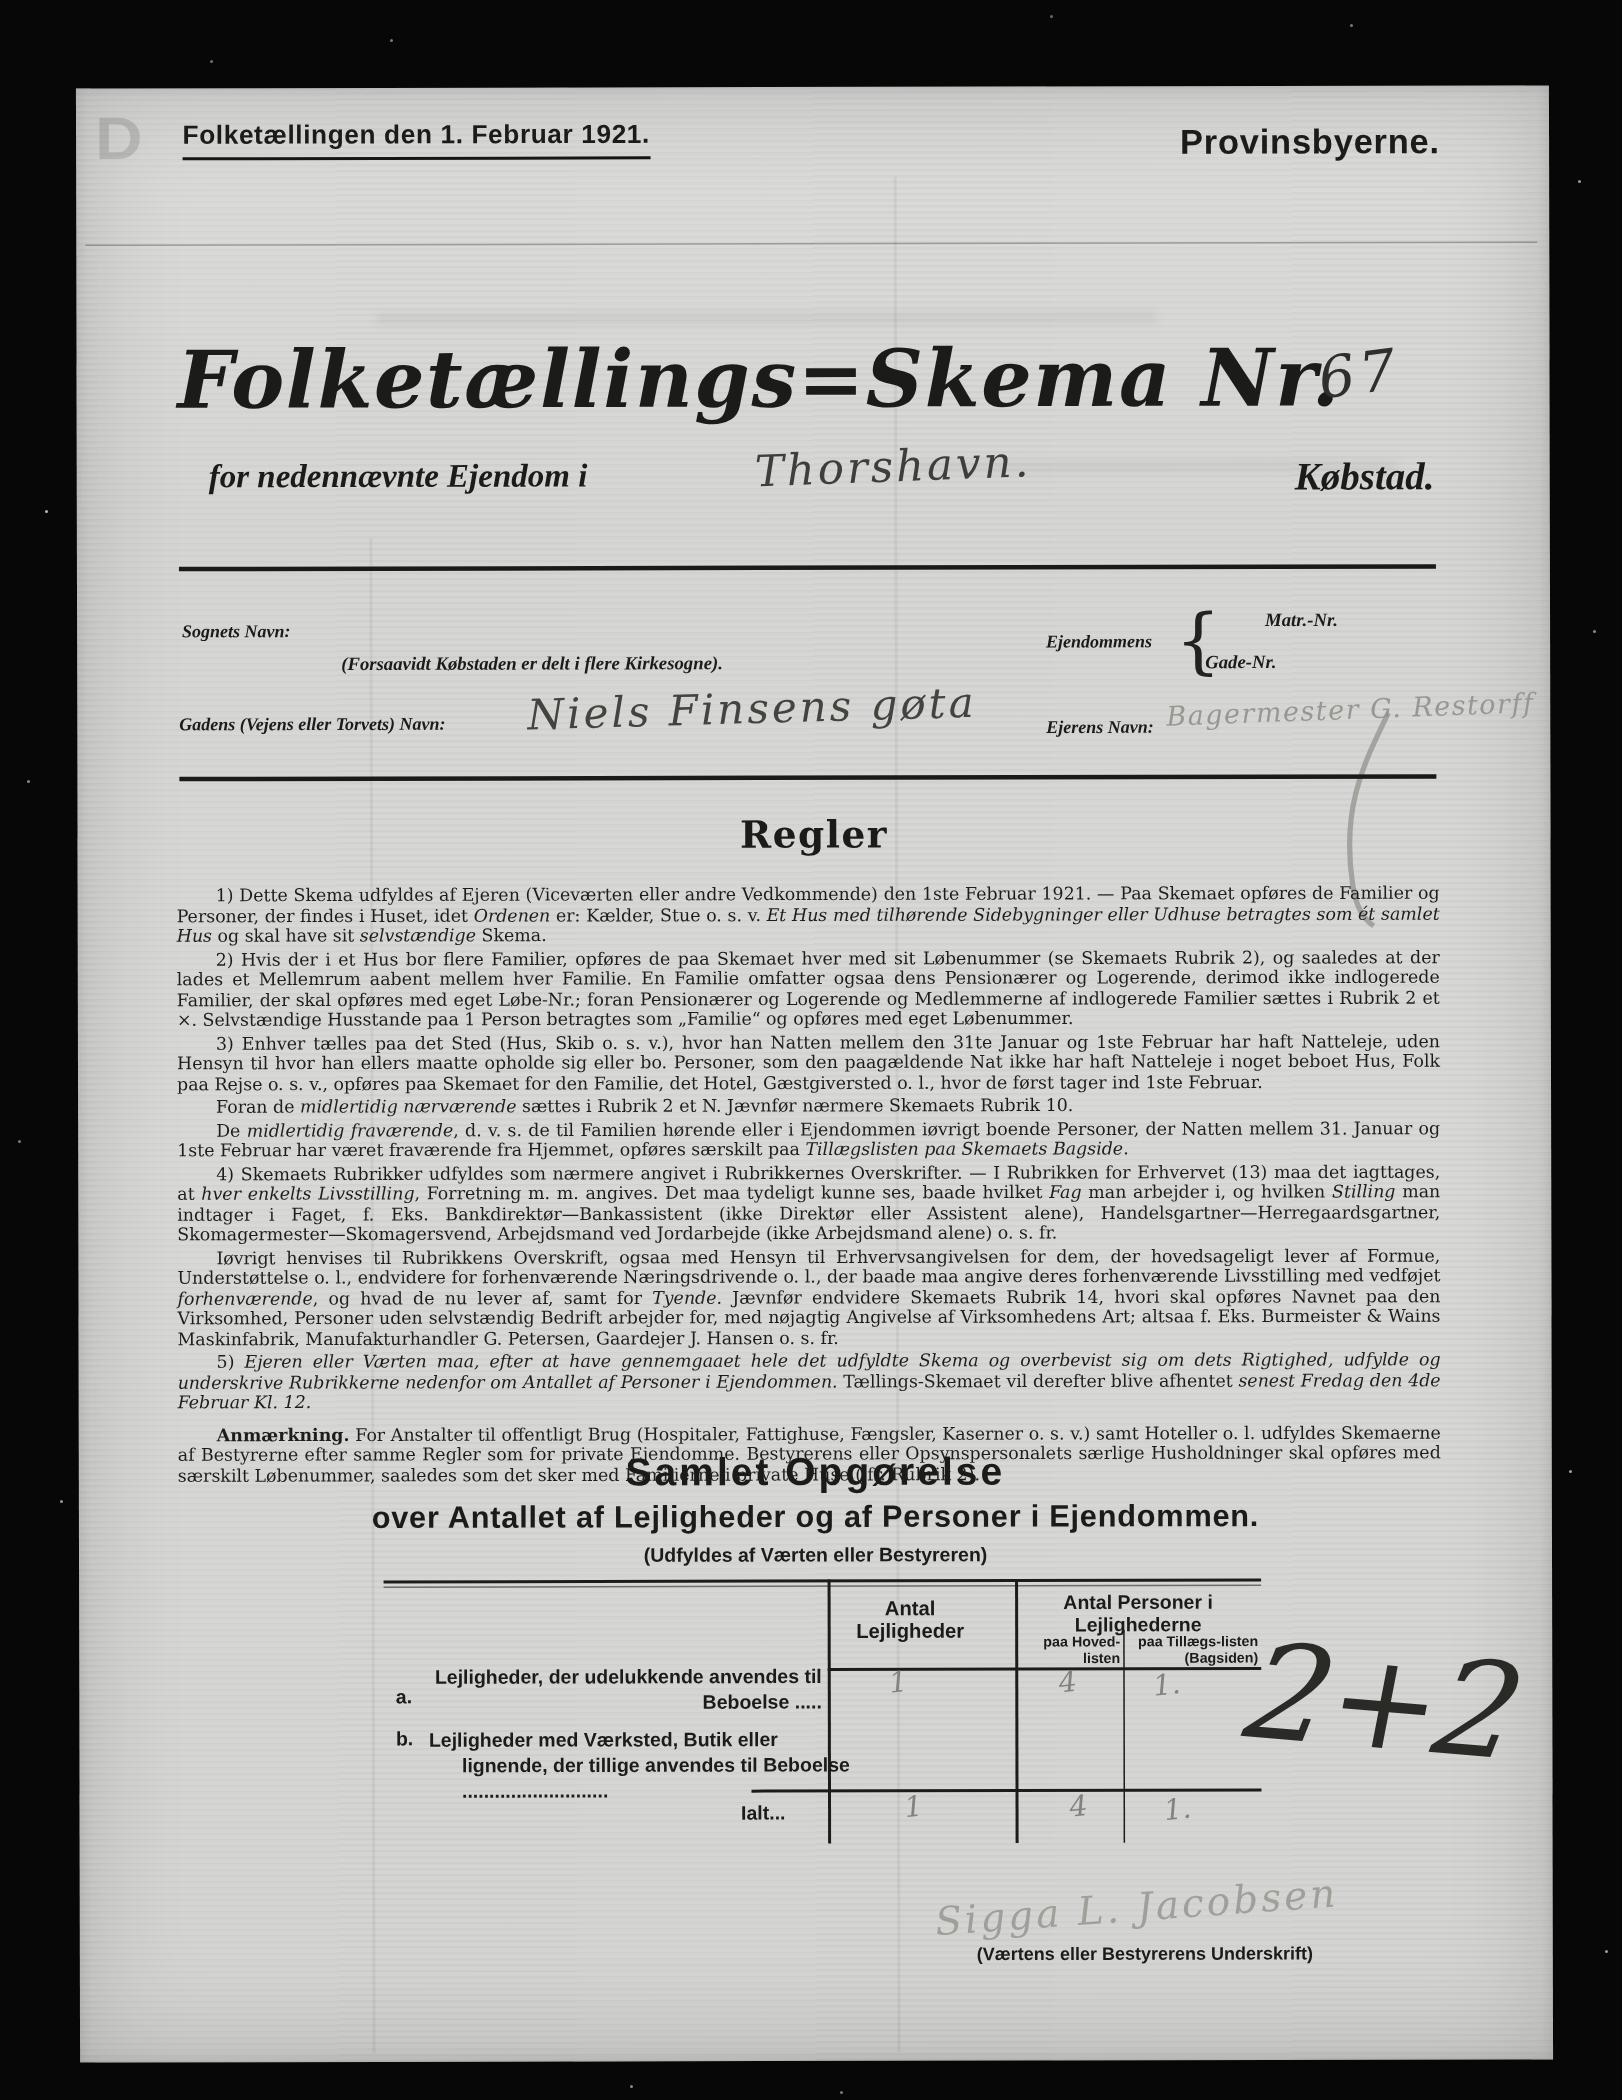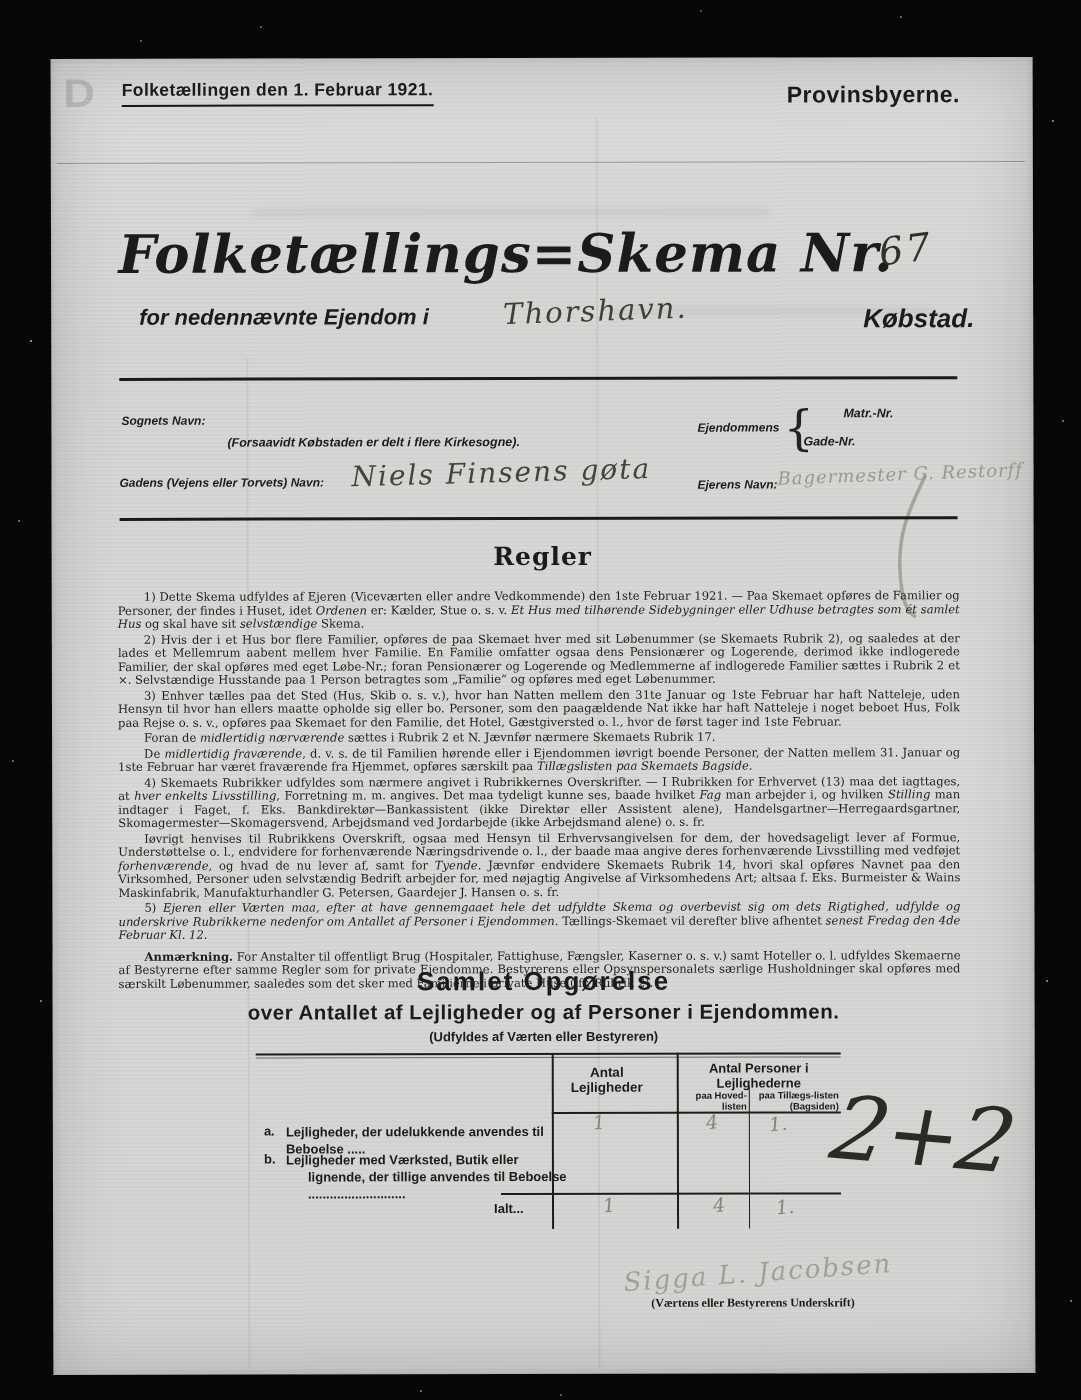"for nedennævnte Ejendom i" .serifbi { font-family: Liberation Sans, sans-serif -> Liberation Serif, serif }
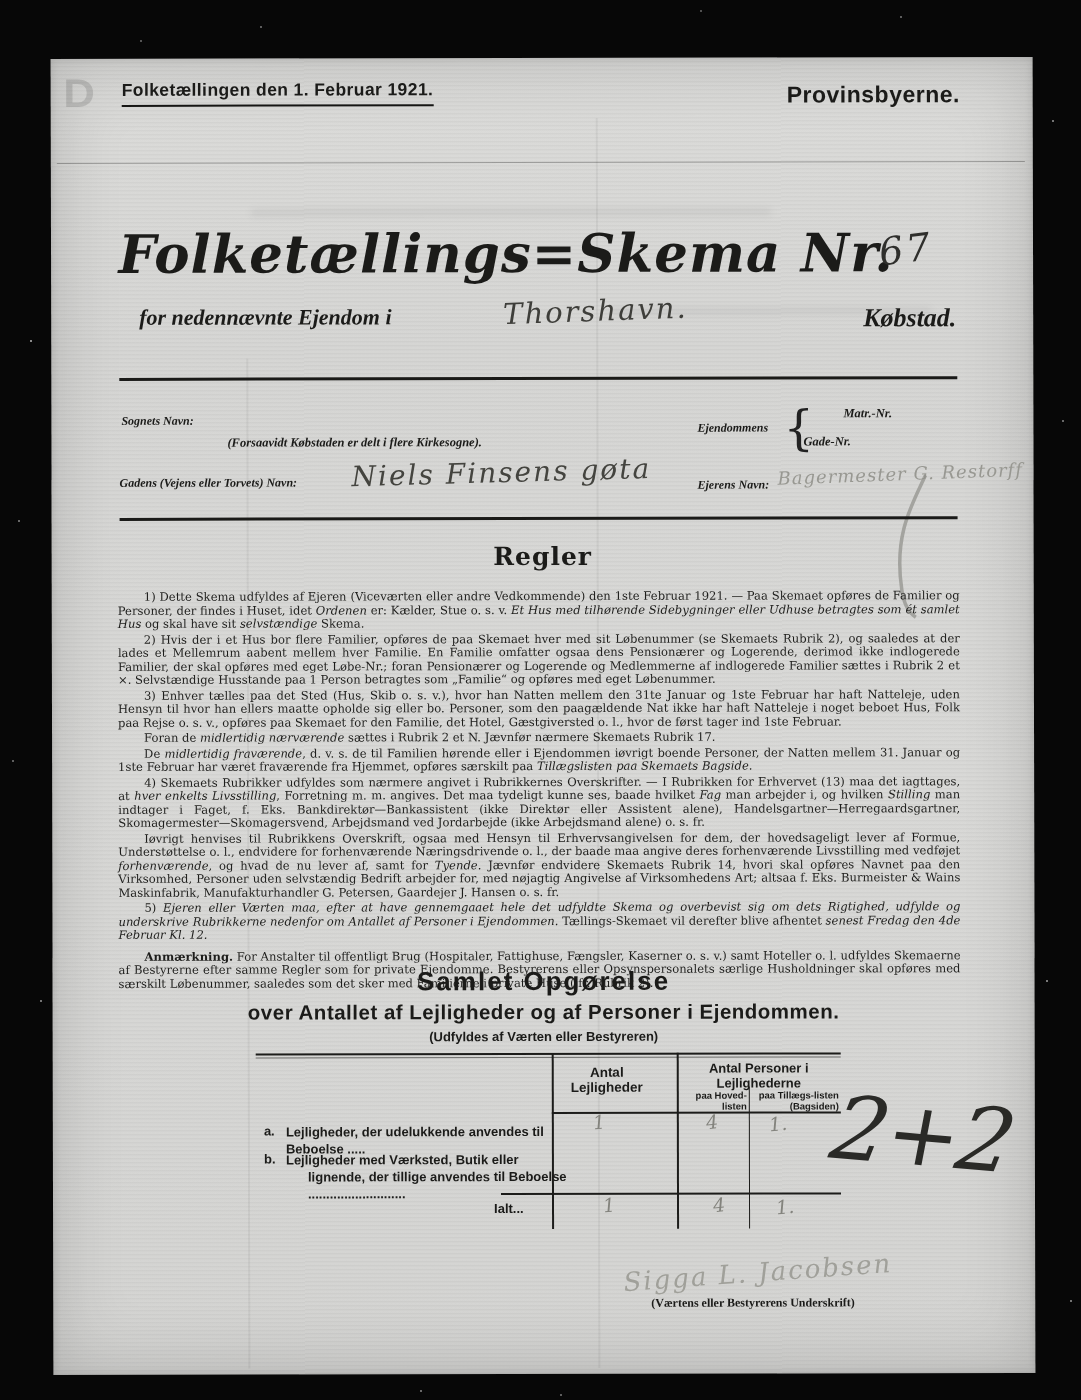"sættes i Rubrik 2 et" span { text: 17 -> 10 }
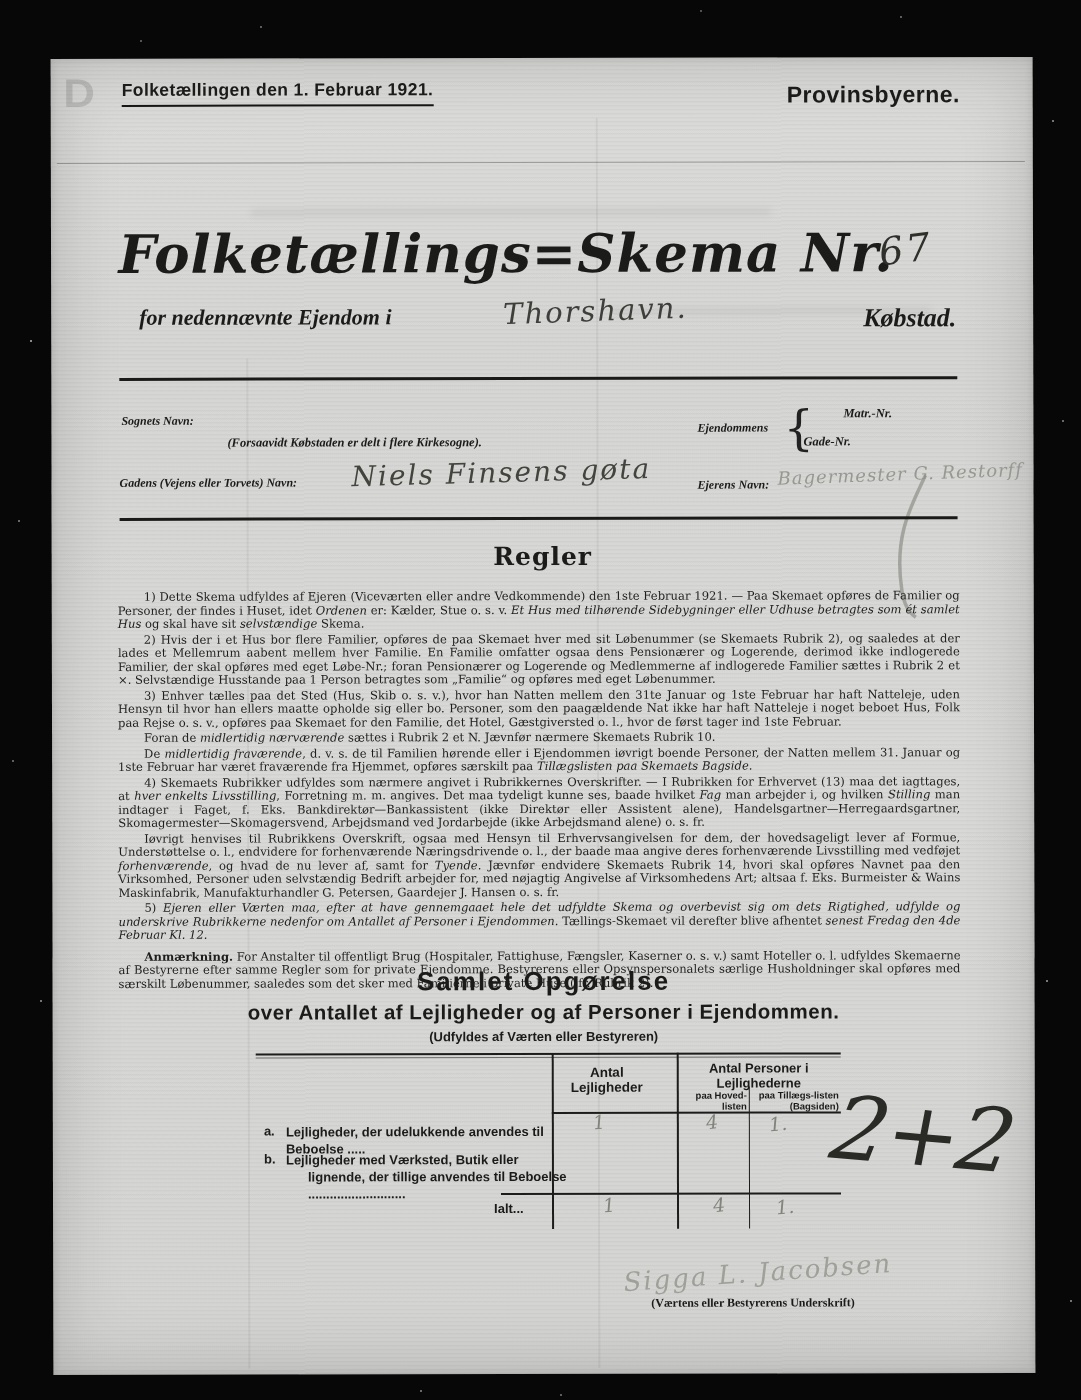"Lejligheder, der udelukkende anvendes" div.t-rowlabel { text-align: none -> right; top: 70px -> 56px }
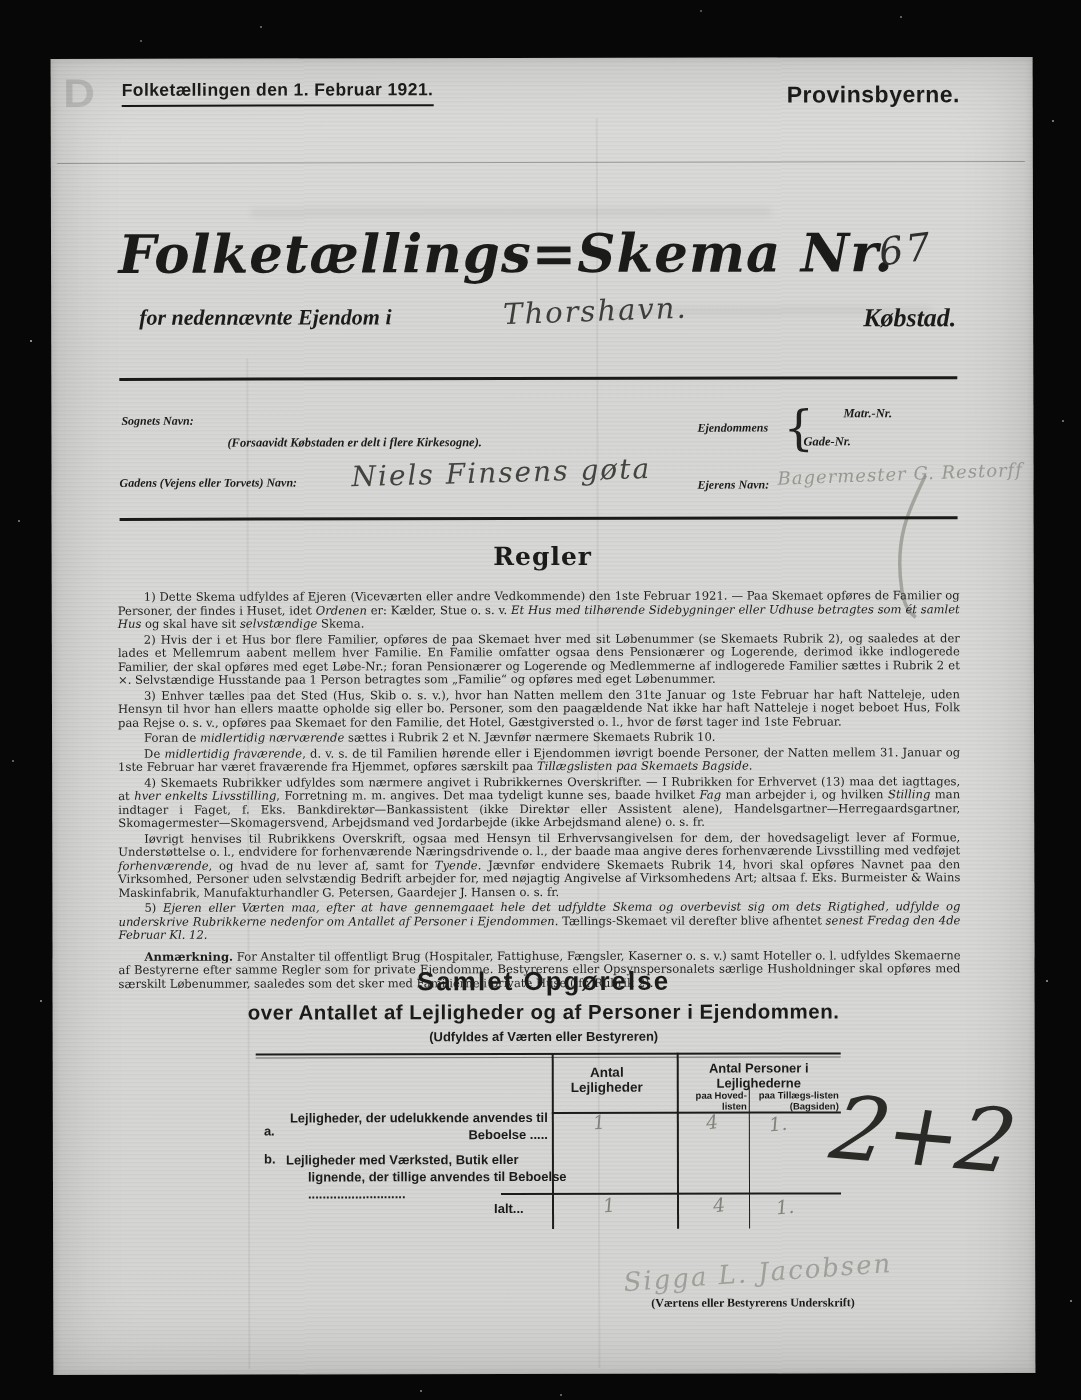"(Værtens eller Bestyrerens Underskrift)" .sig-label { font-family: Liberation Serif, serif -> Liberation Sans, sans-serif }
